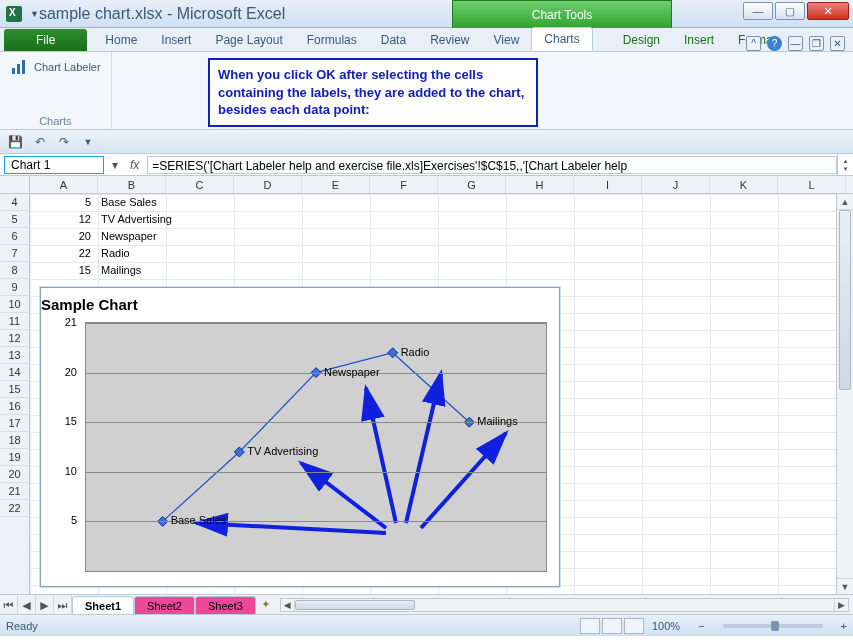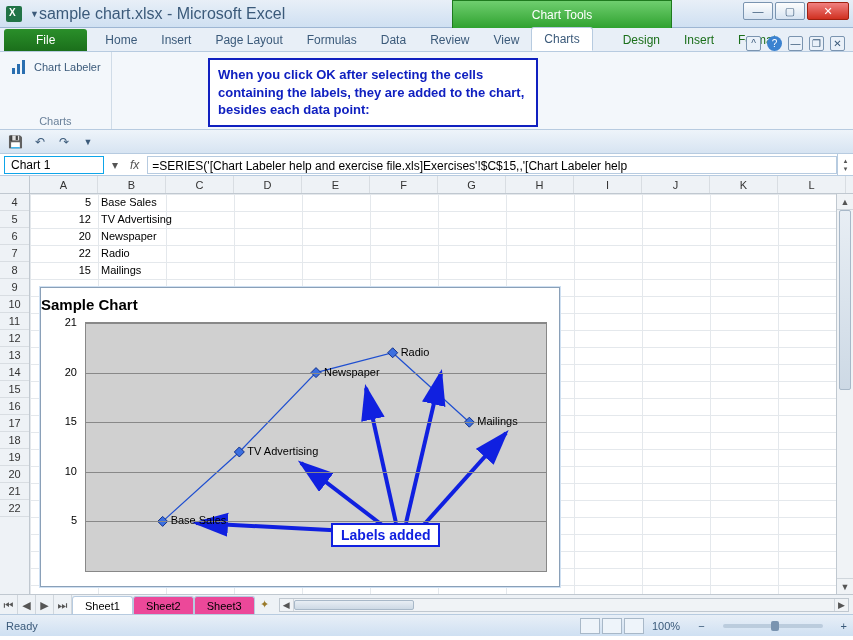"Labels added" div.anno-box { html: <div>Labels added</div> -> none }
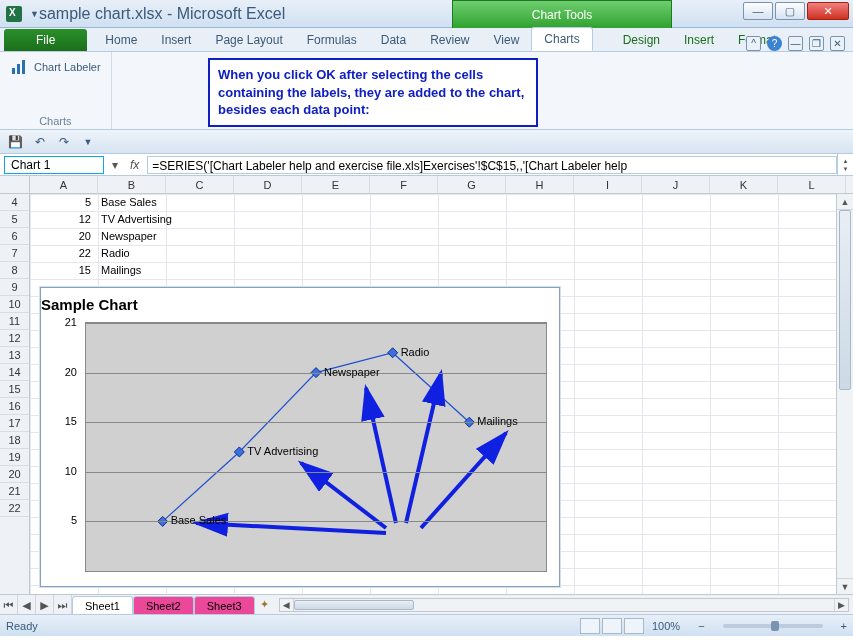"Sheet1" .sheet-tab.active { font-weight: normal -> bold }
